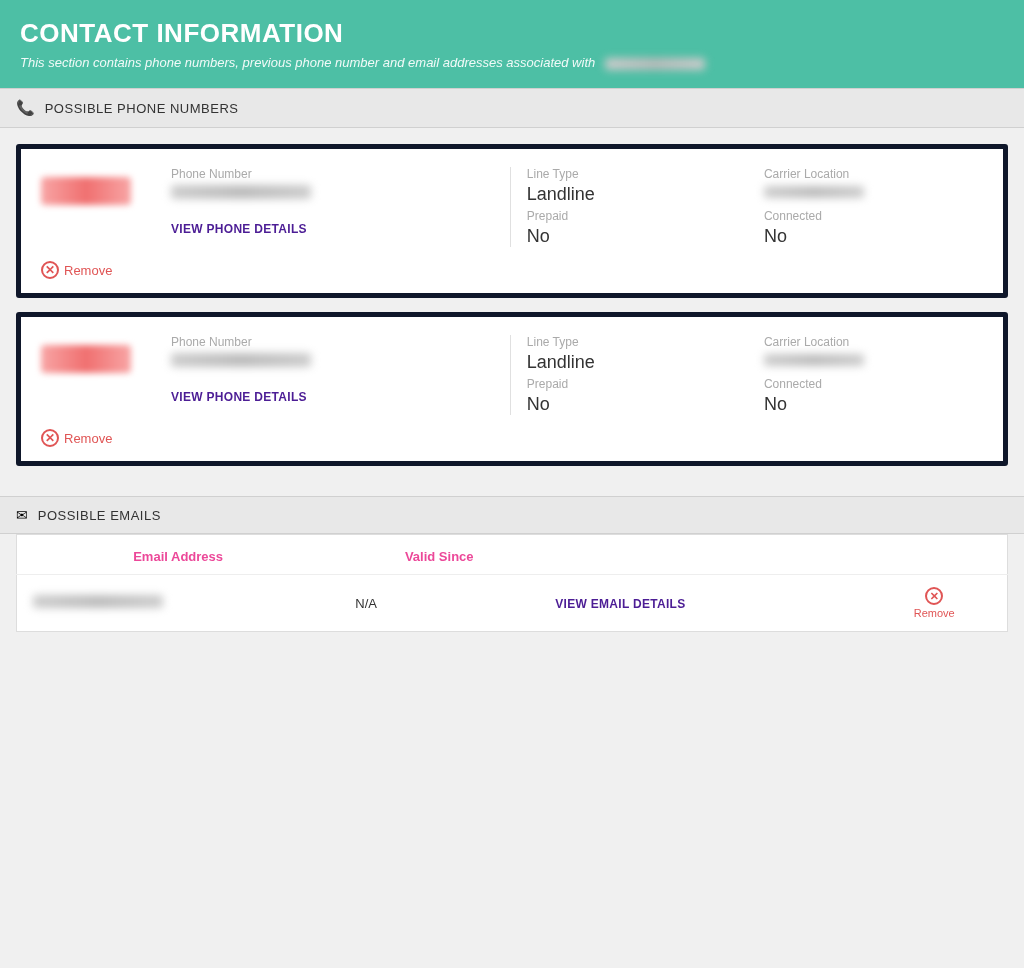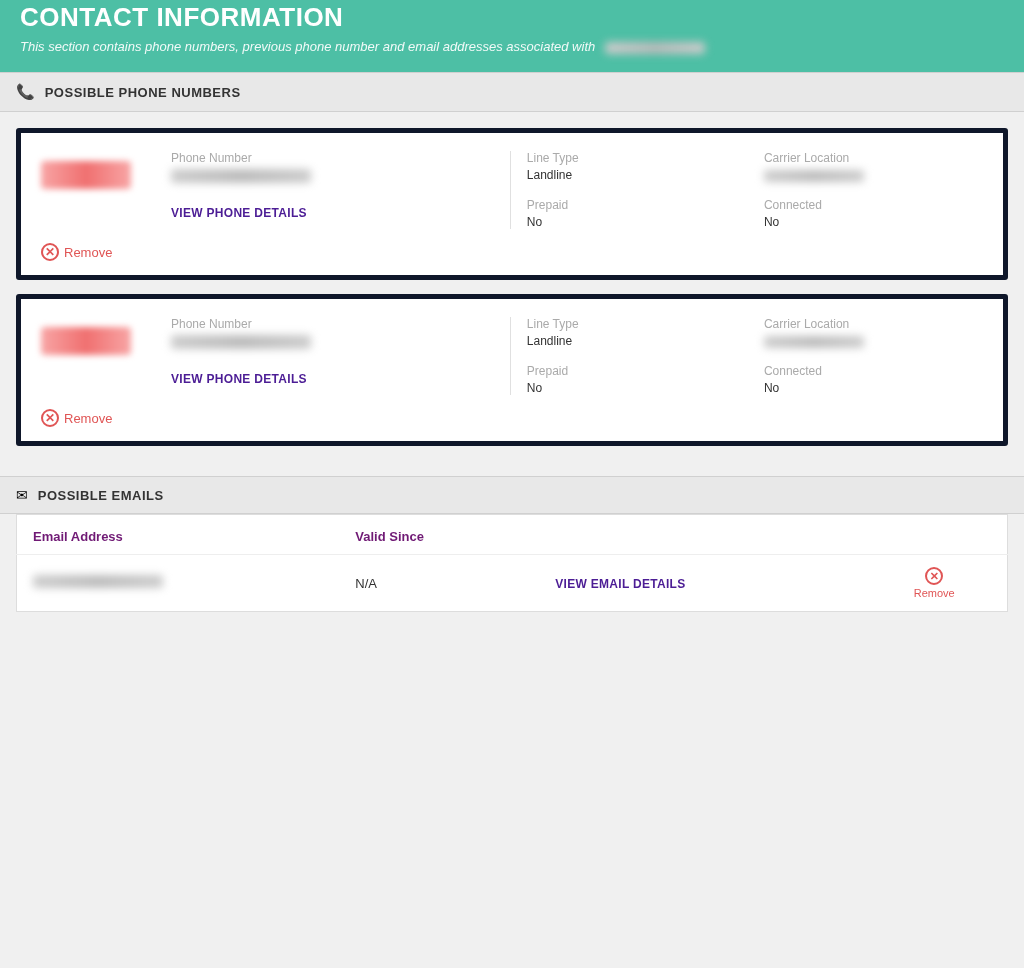"CONTACT INFORMATION" .header { padding: 2px 20px 18px 20px -> 18px 20px 18px 20px }
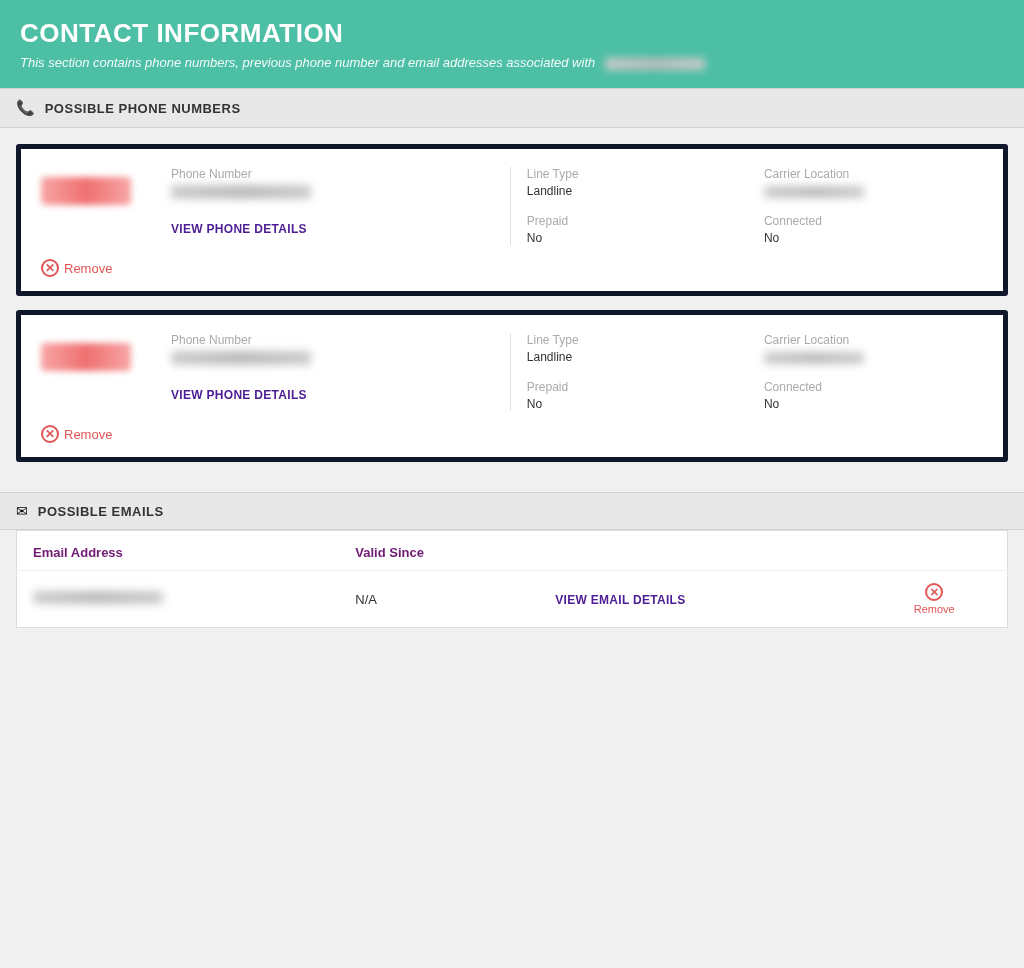"POSSIBLE PHONE NUMBERS" .section-header-label { font-weight: 700 -> 400 }
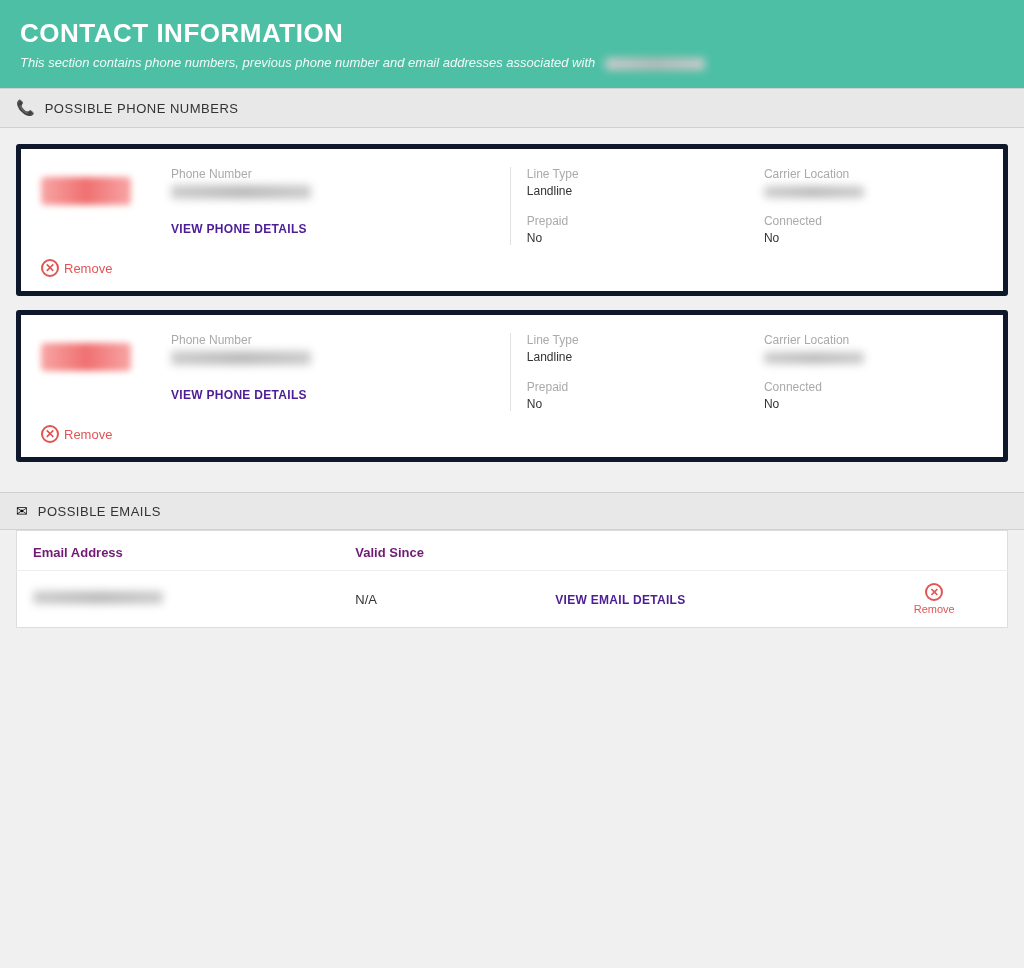"Line Type" .phone-info-right { gap: 12px 20px -> 4px 20px }
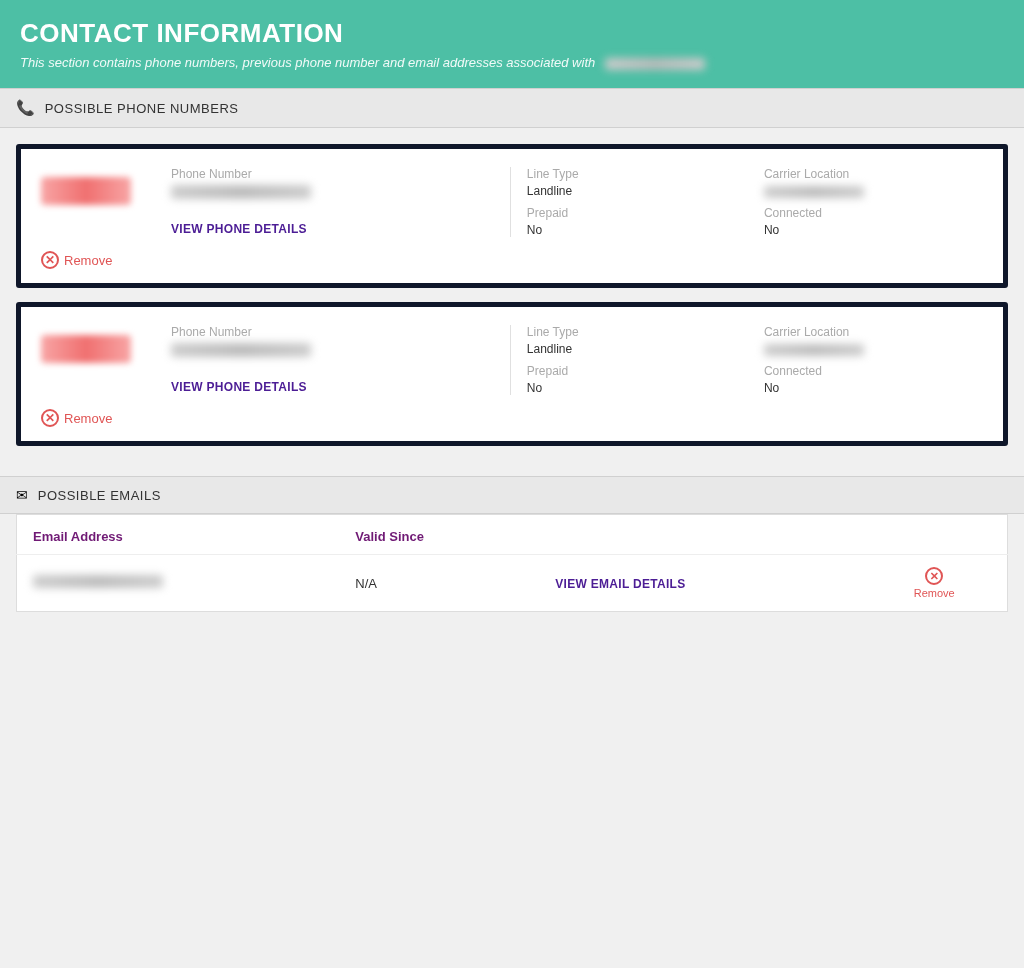"Landline" .info-field-value { font-size: 12px -> 18px }
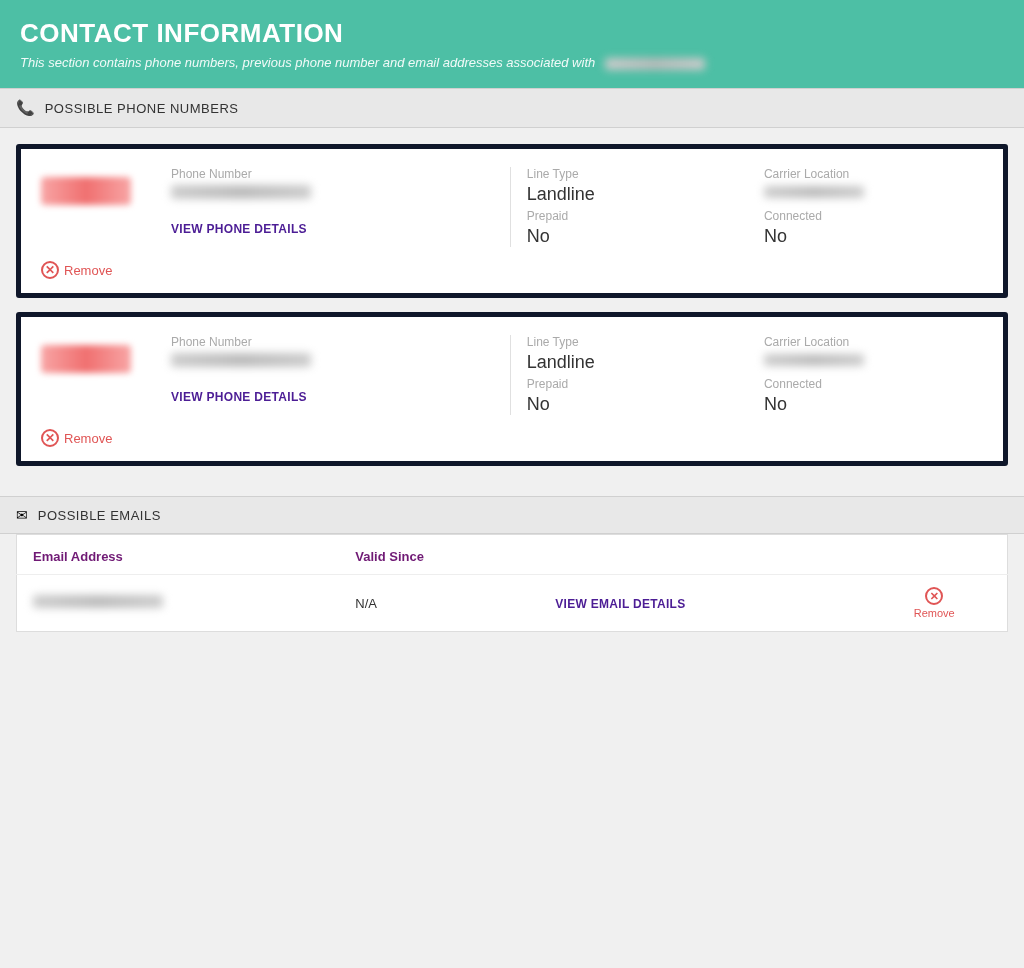"Email Address" .email-table th { color: #701a75 -> #ec4899; text-align: left -> center }
